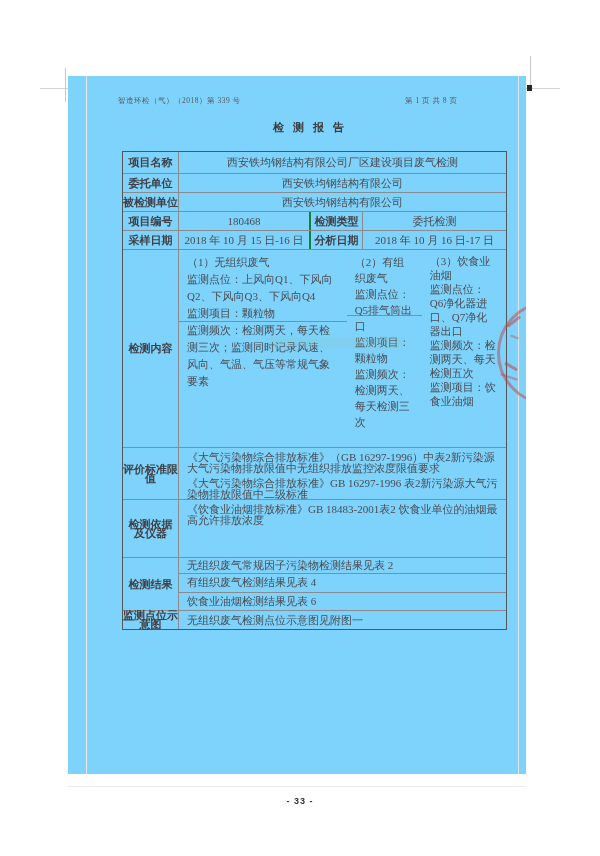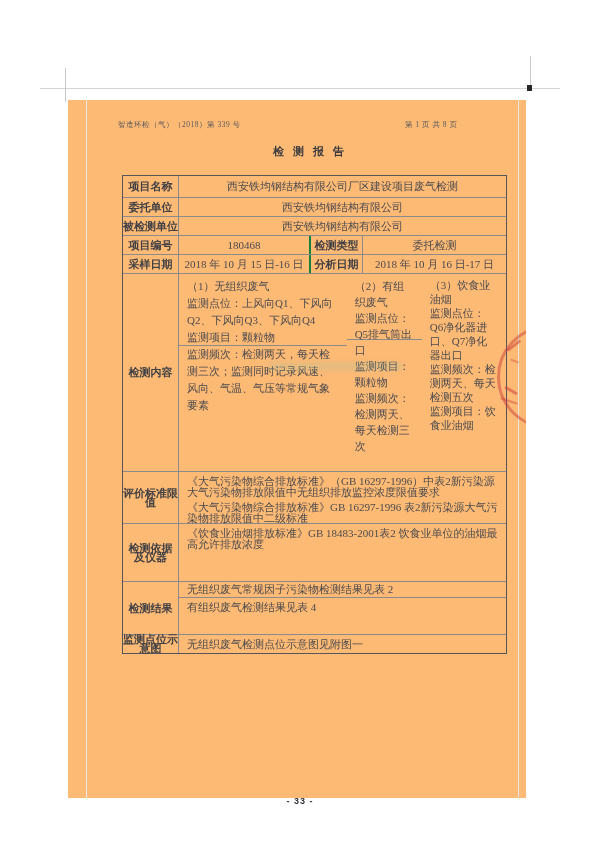"智造环检（气）（2018）第 339 号" .page { background: #fdba74 -> #7dd3fc; top: 100px -> 76px }
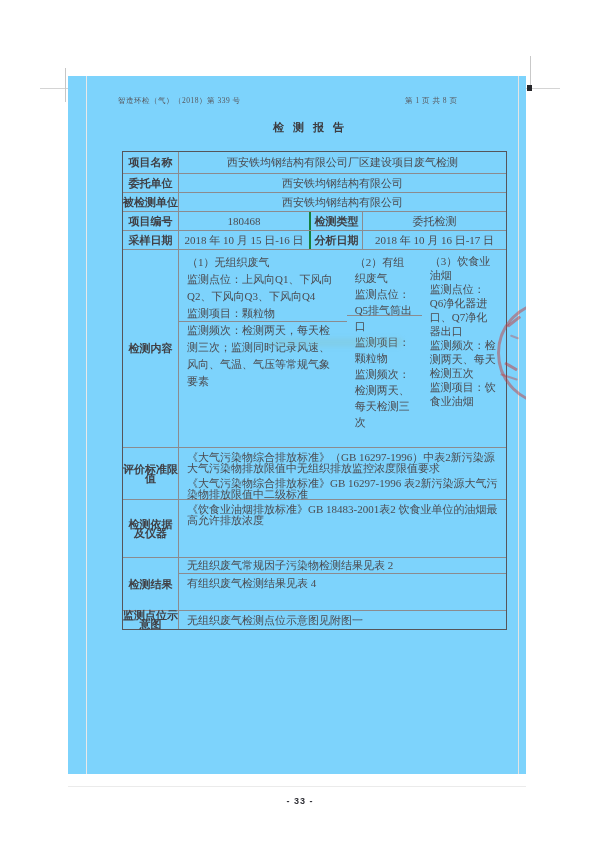"饮食业油烟检测结果见表 6" div.subrow { html: none -> <div>饮食业油烟检测结果见表 6</div> }
